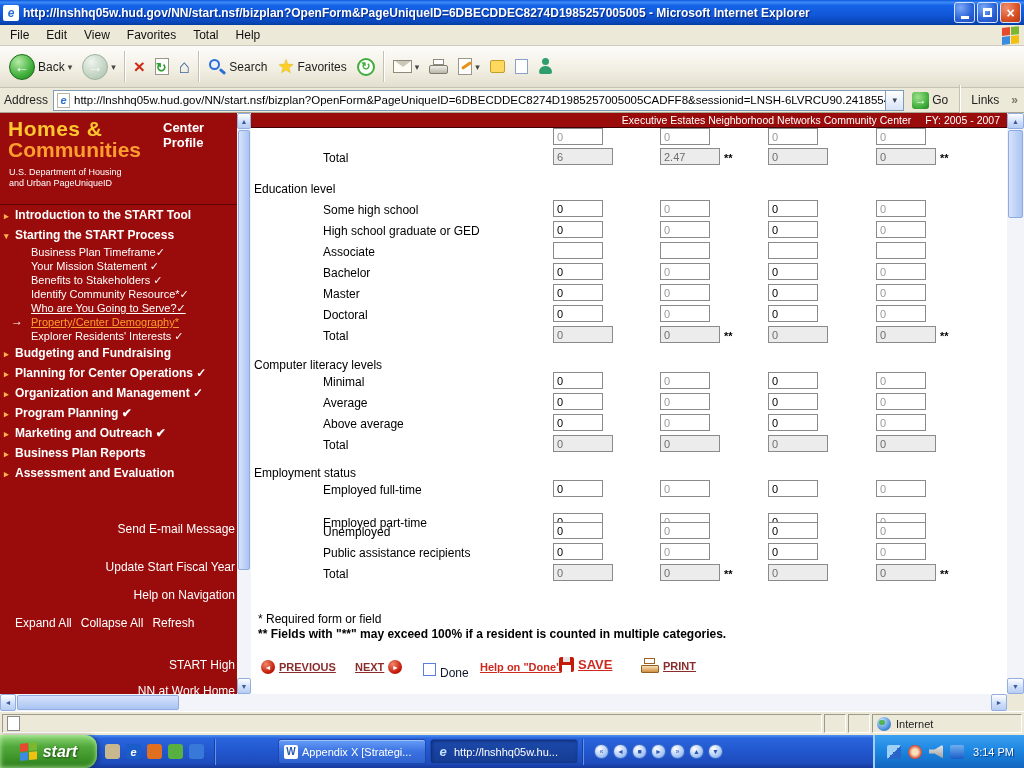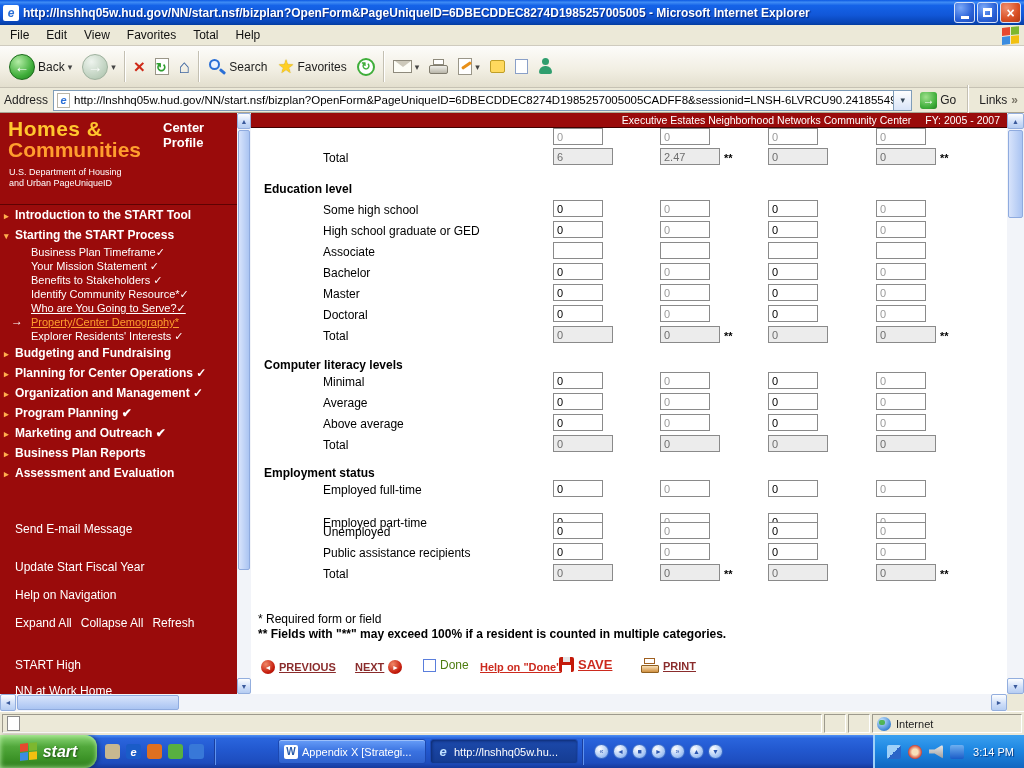"Links" .links-btn { gap: 4px -> 12px }
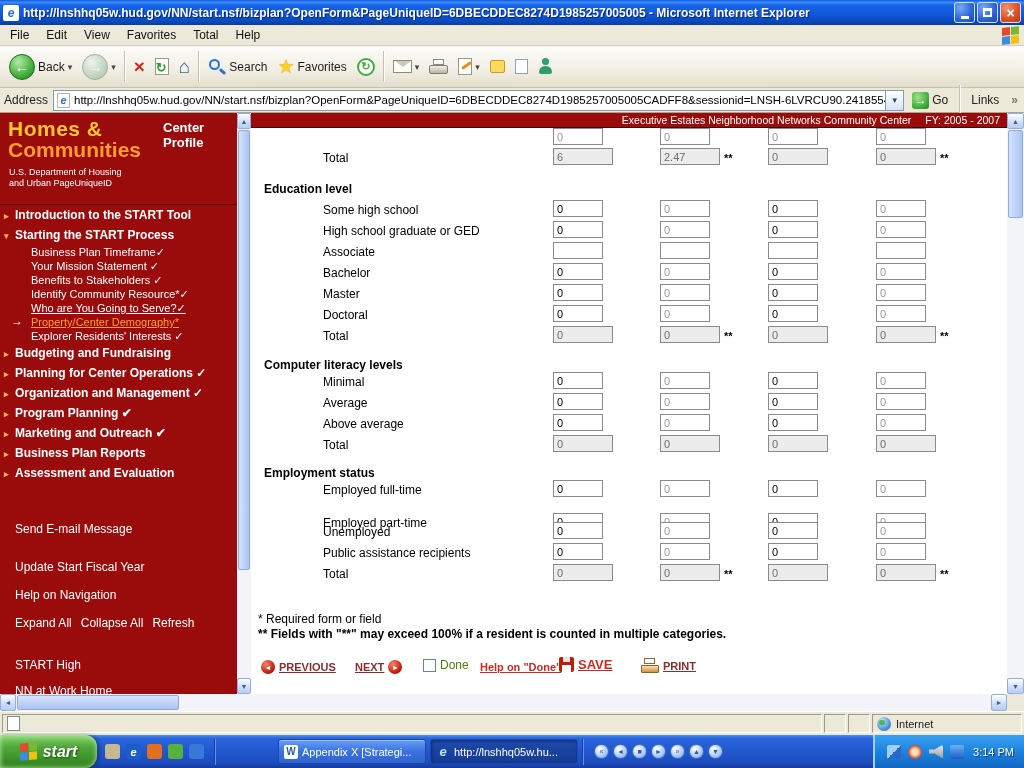"Education level" .fsec { font-weight: bold -> normal; left: 13px -> 3px }
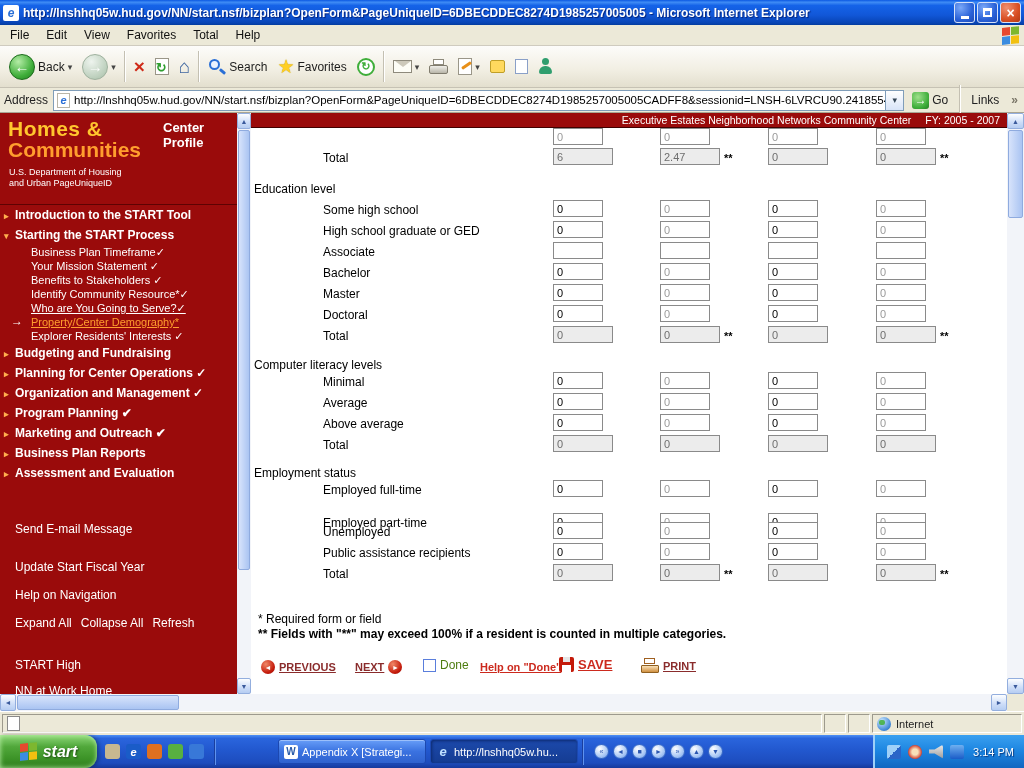"Send E-mail Message" .nav-link { text-align: none -> right }
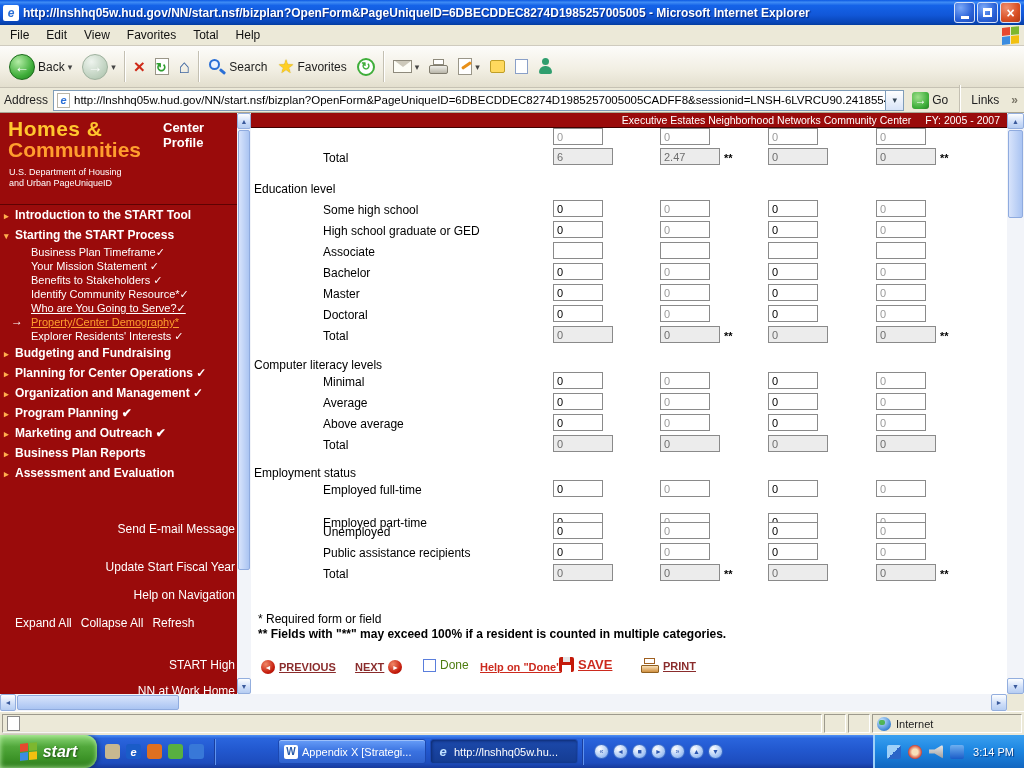"Done" #done-label { color: #4d7c0f -> #0f172a; margin-top: none -> 8px }
